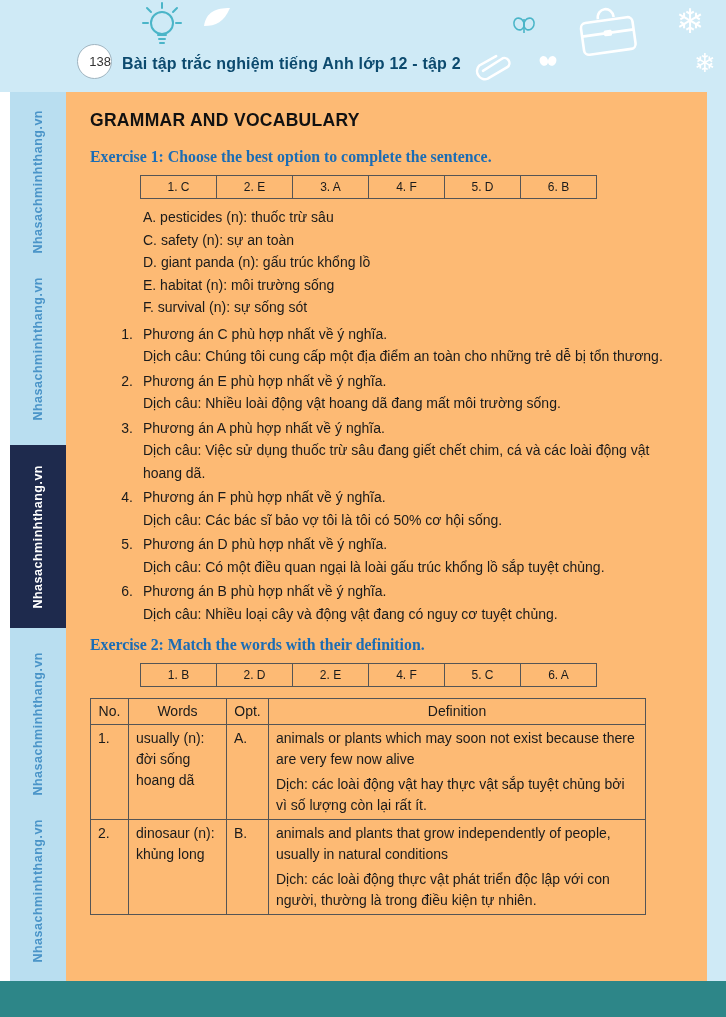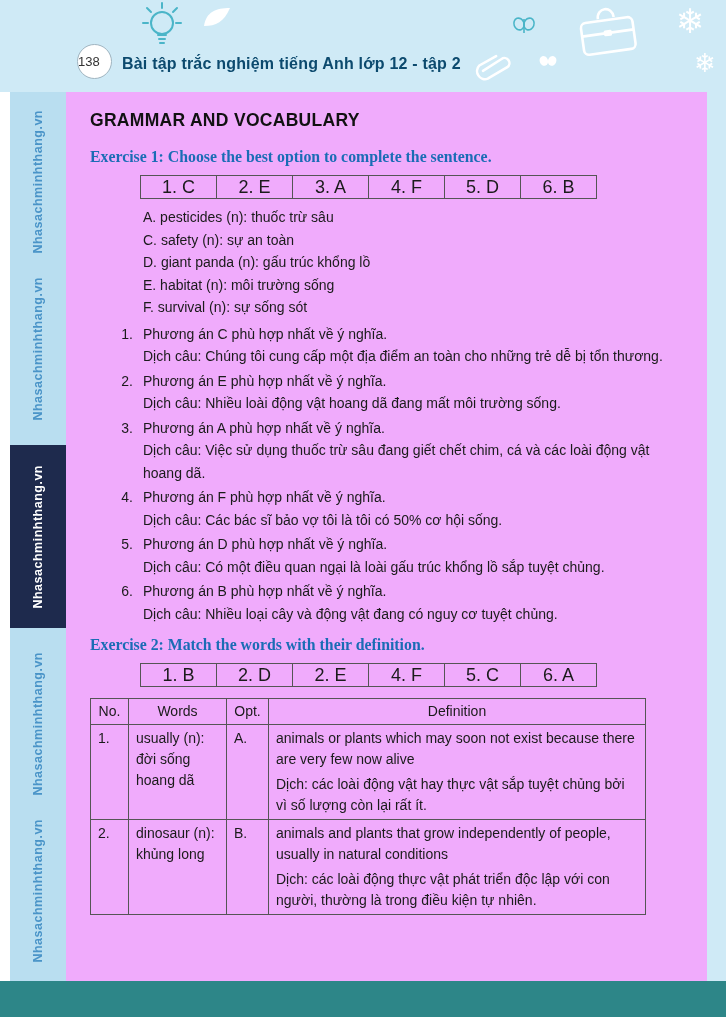"138" .page-circle { justify-content: flex-start -> flex-end }
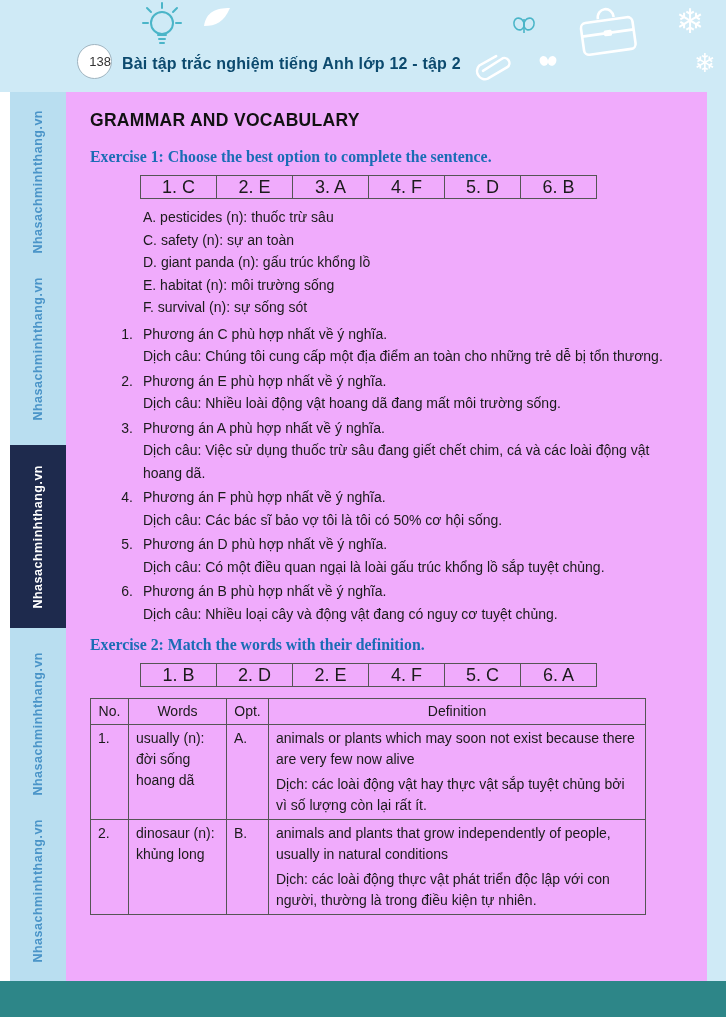"GRAMMAR AND VOCABULARY" .main { background: #f0abfc -> #fdba74 }
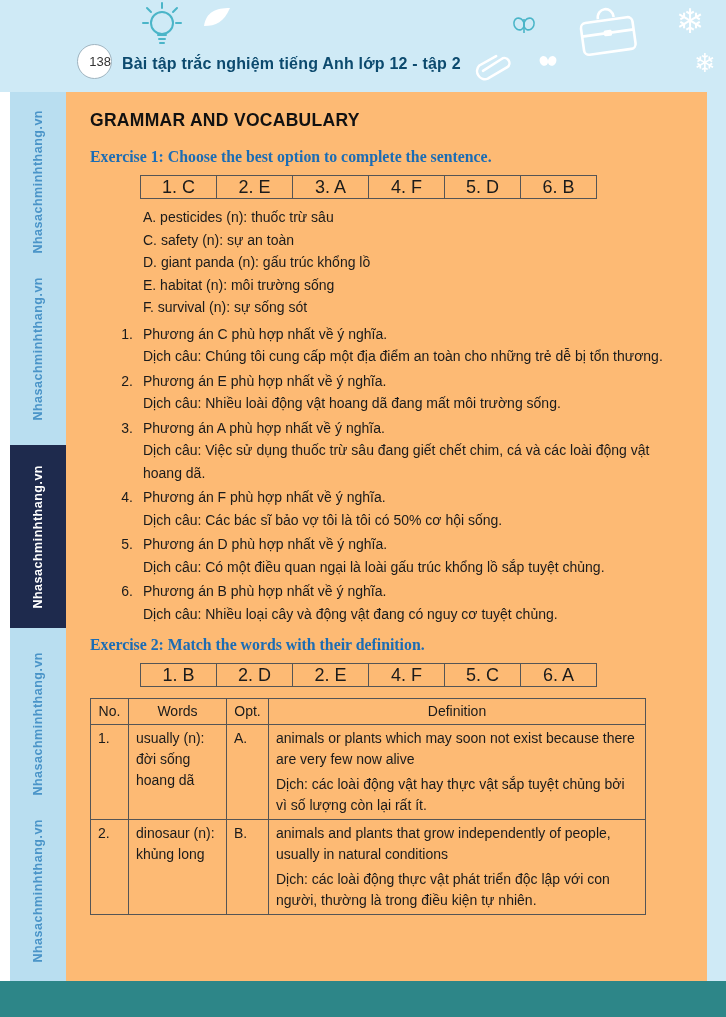"1. C" .ans-table td { font-size: 18px -> 12px }
